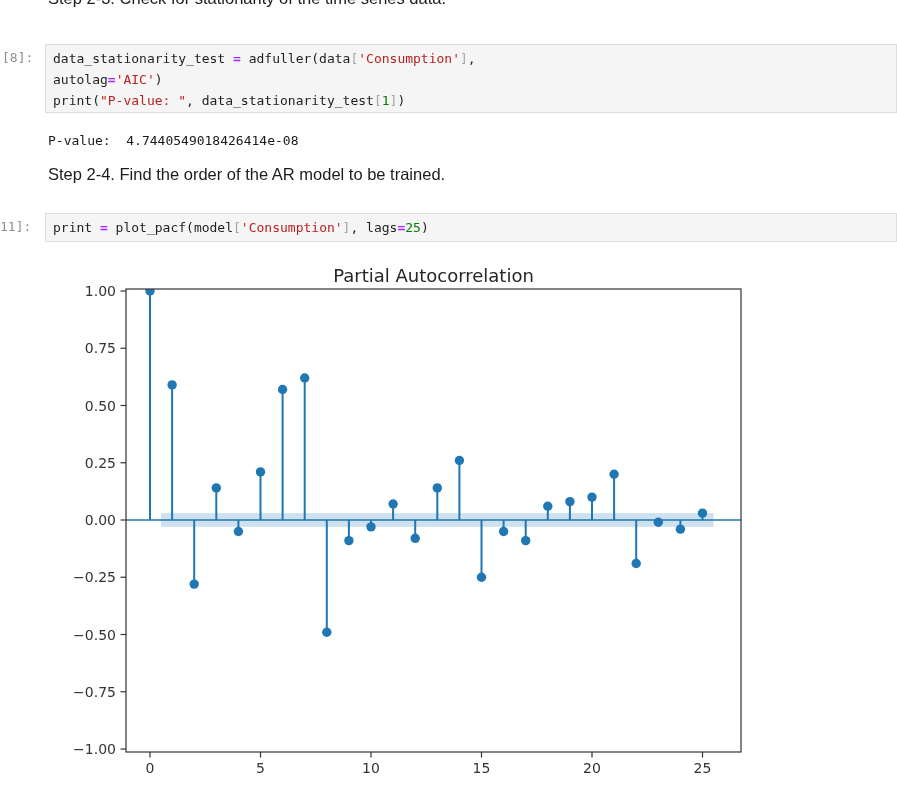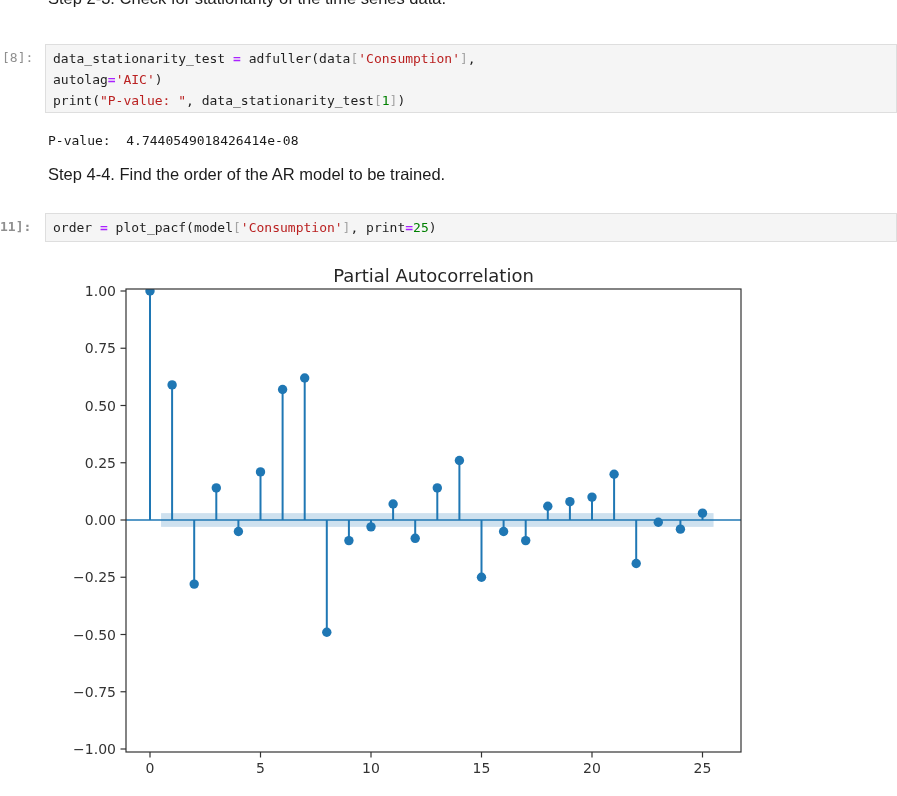"Step 4-4. Find the order" div.md-cell { text: 4-4 -> 2-4 }
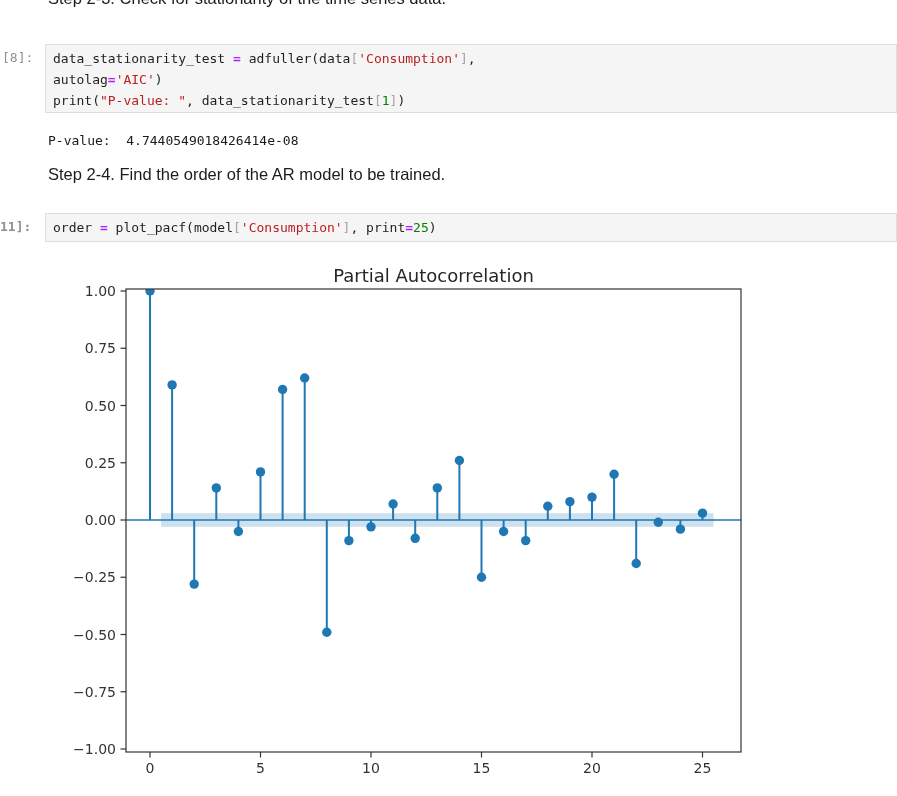"11]:" #cell11-prompt { font-weight: bold -> none }
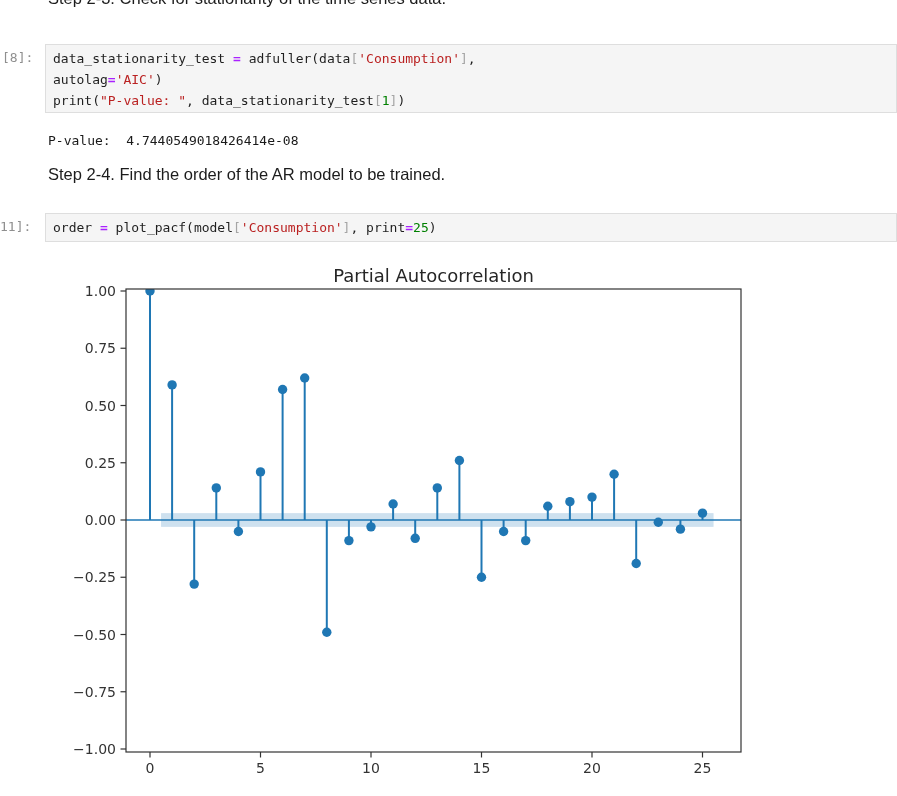"order" span { text: order -> print }
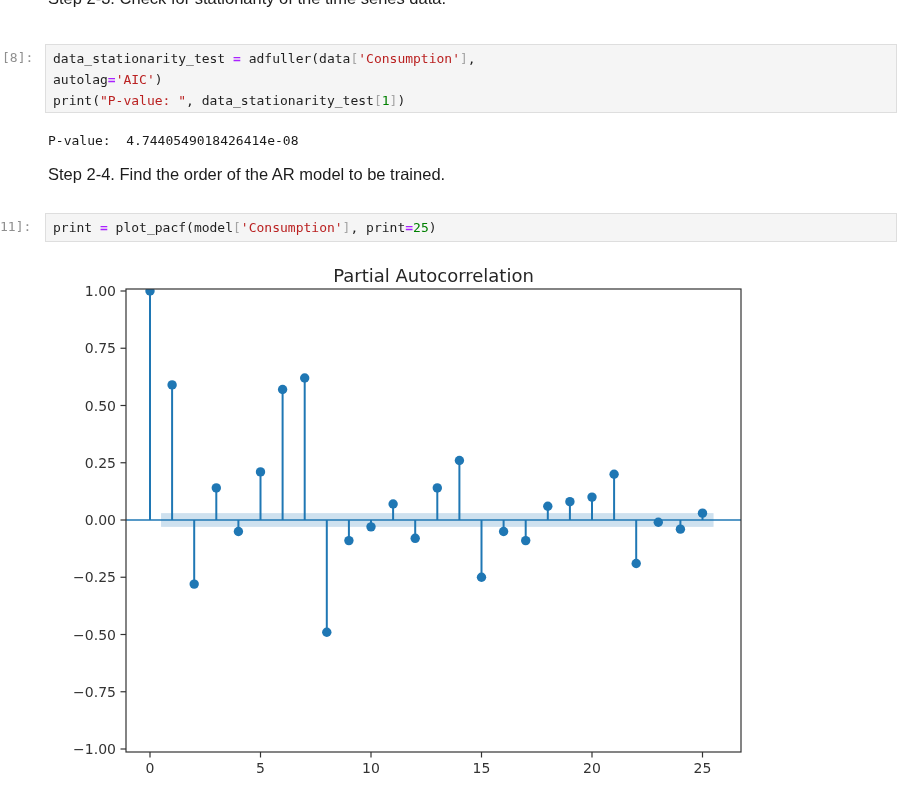", print" span { text: print -> lags }
